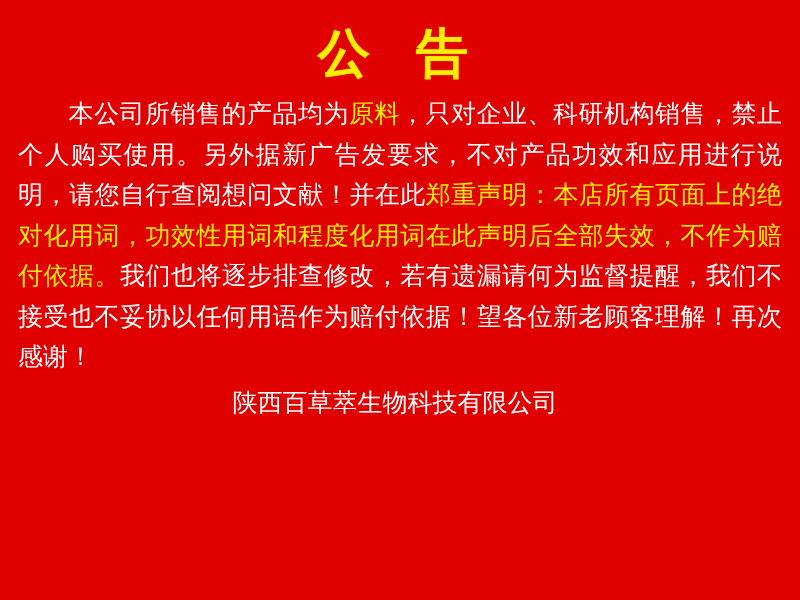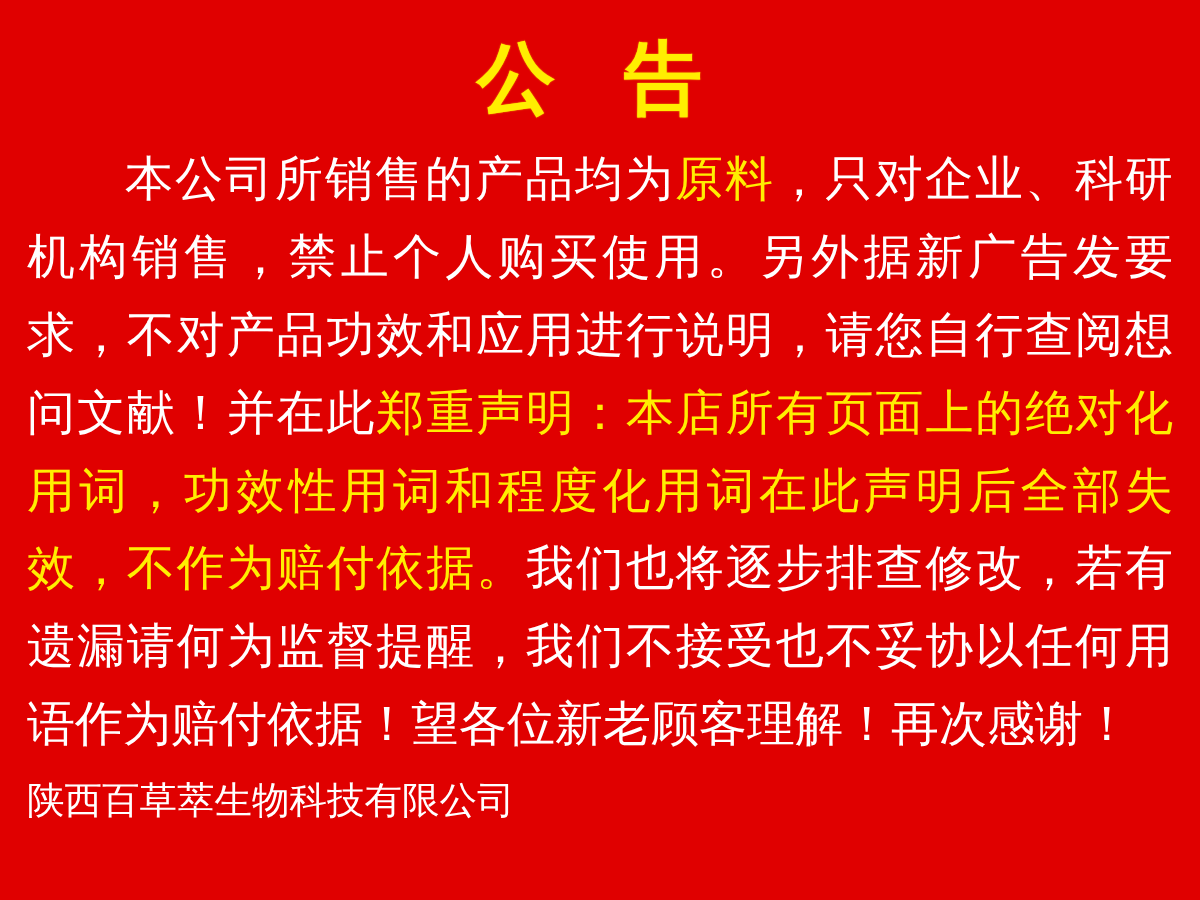"本公司所销售的产品均为原料，只对企业、科研机构销售，禁止个人购买使用。另外据新广" .body-text { font-size: 32px -> 25px }
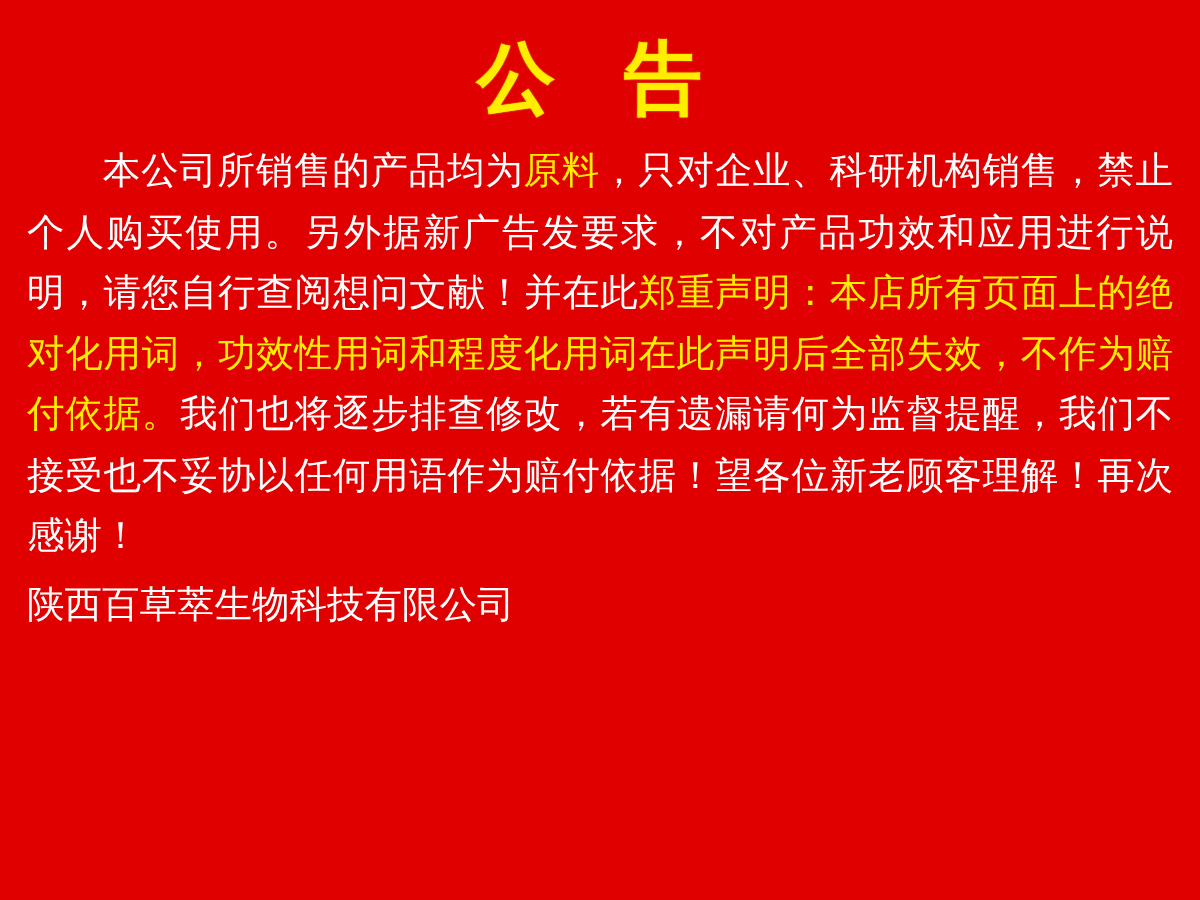"陕西百草萃生物科技有限公司" .signature { text-align: left -> center }
